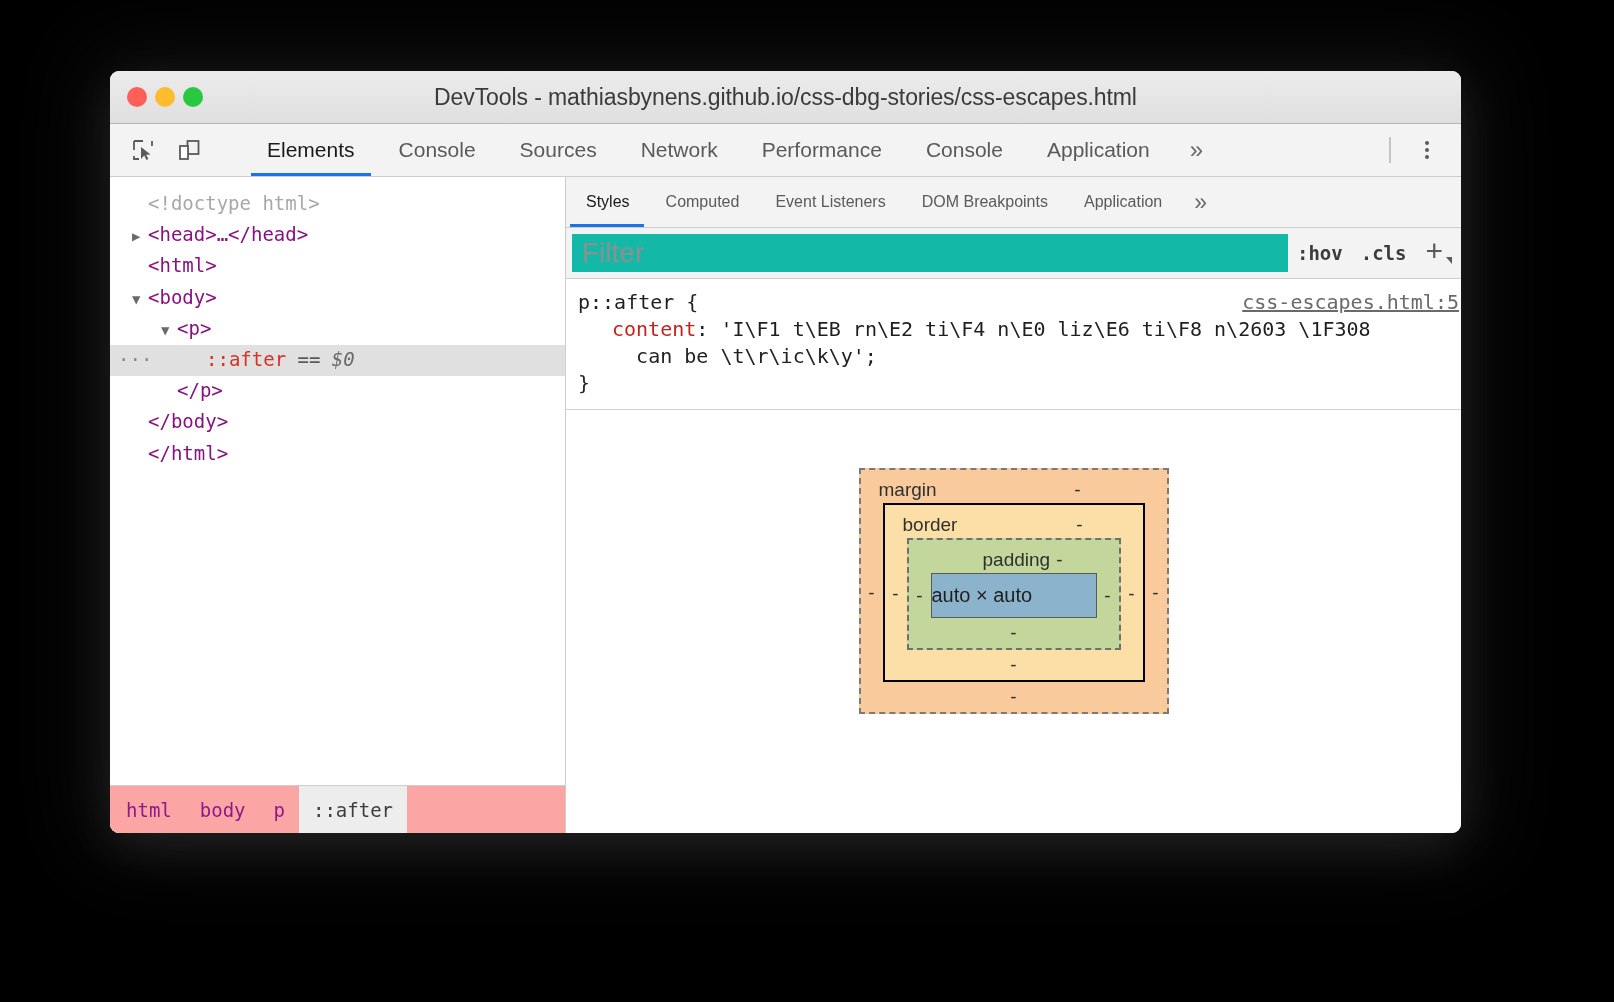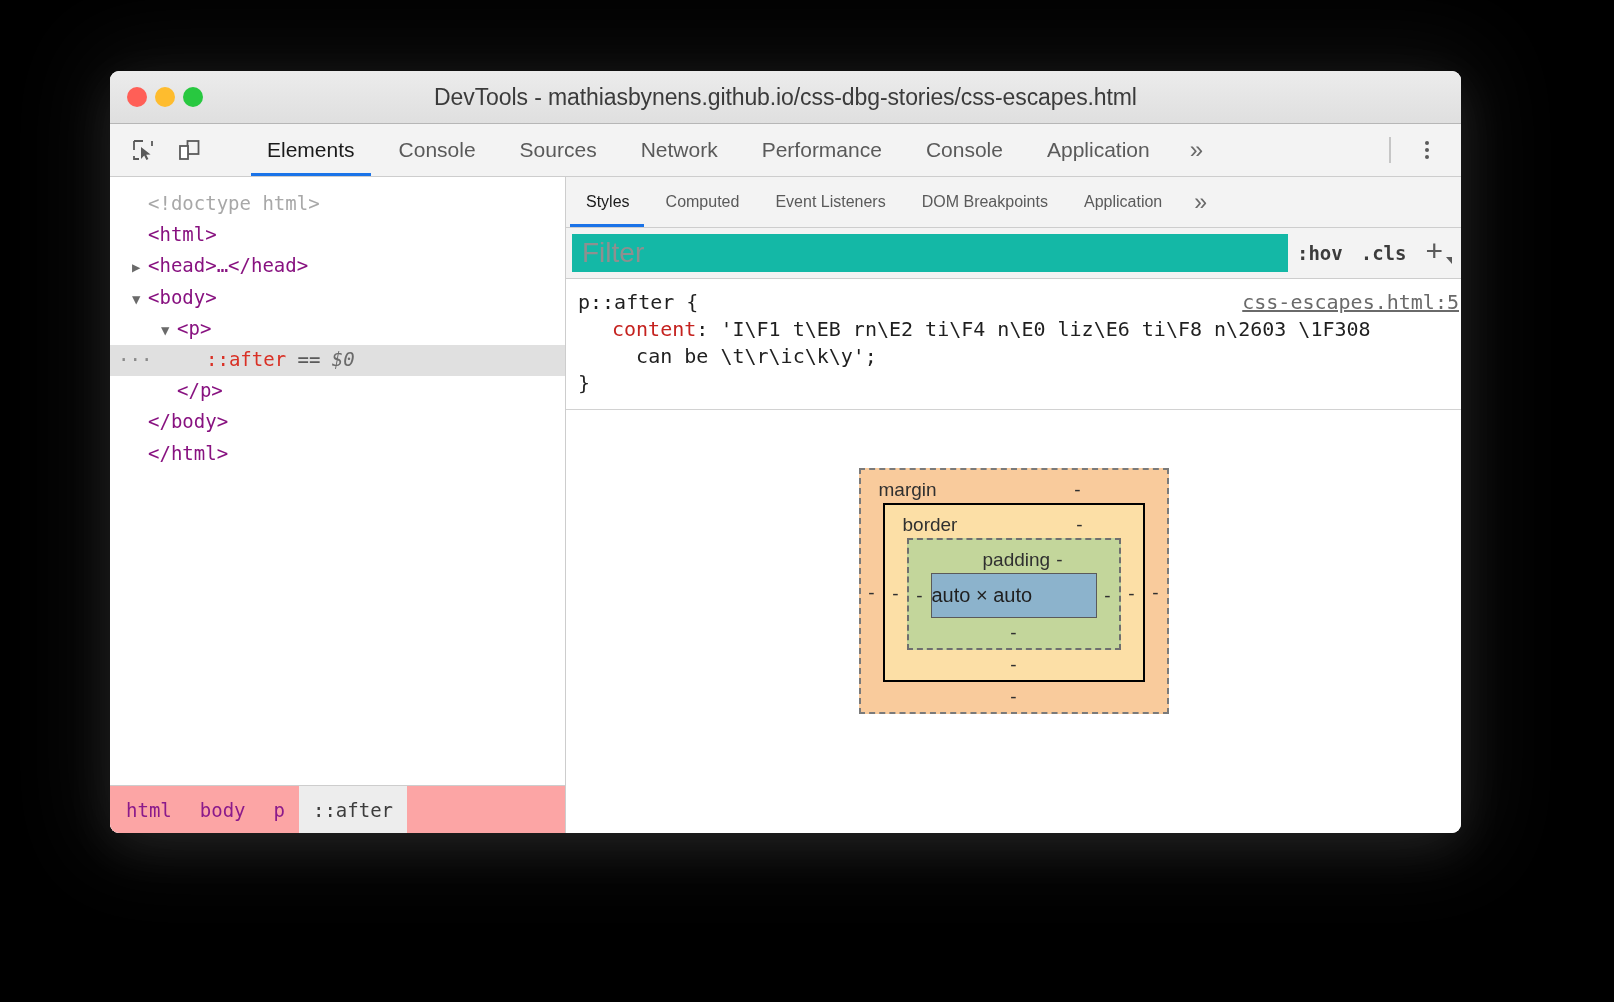"<html>" div.dom-line { order: before "▶ <head>…</head>" -> after "▶ <head>…</head>" }
